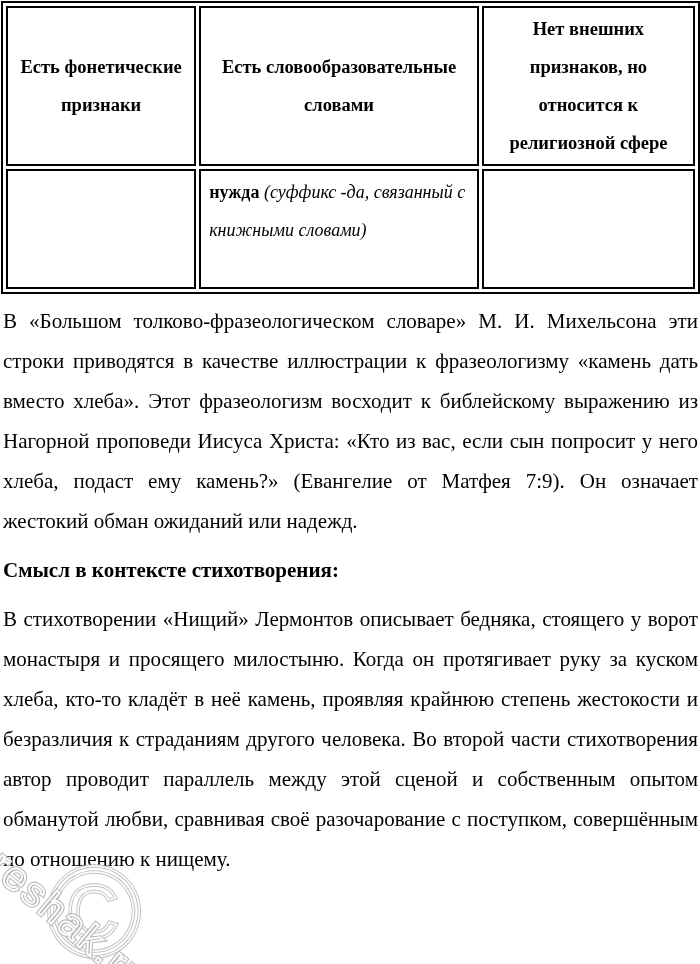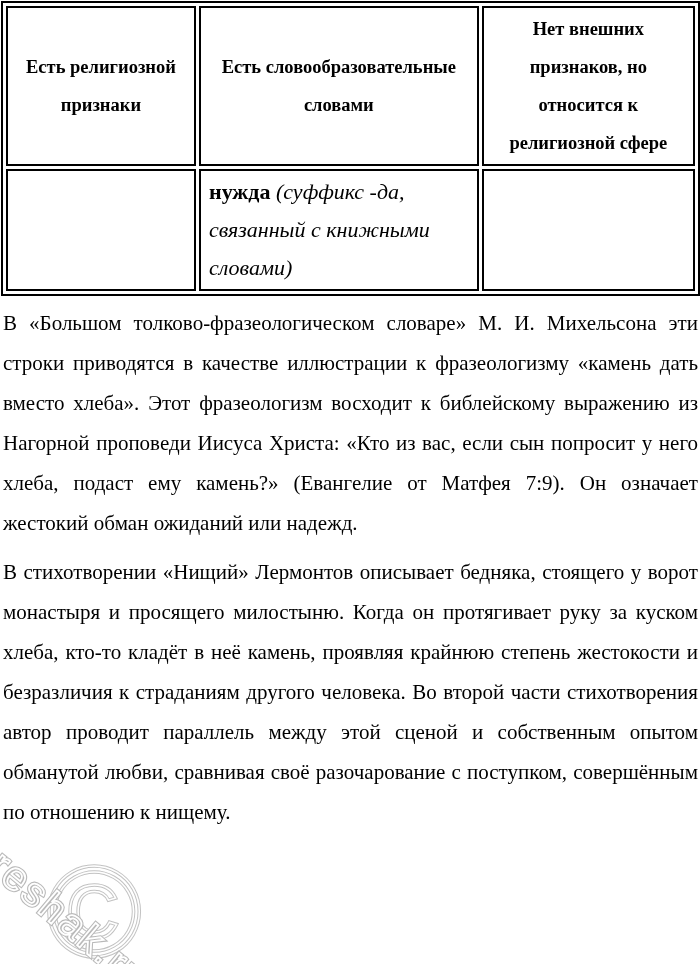"Есть религиозной признаки" th.col-1 { text: религиозной -> фонетические }
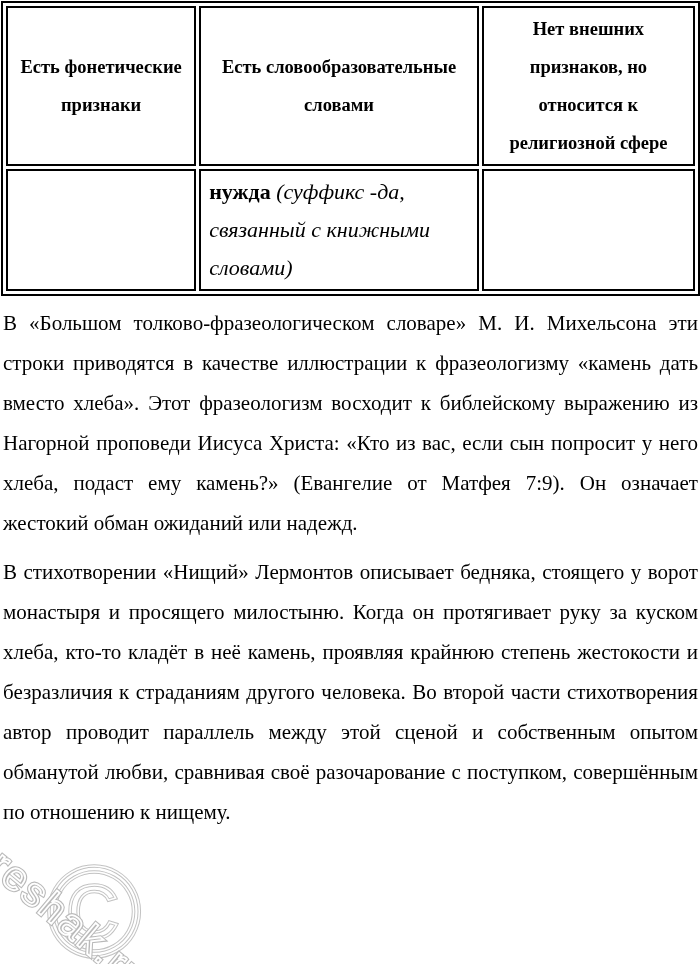"нужда (суффикс -да, связанный с" .cls-table td { font-size: 22px -> 18px }
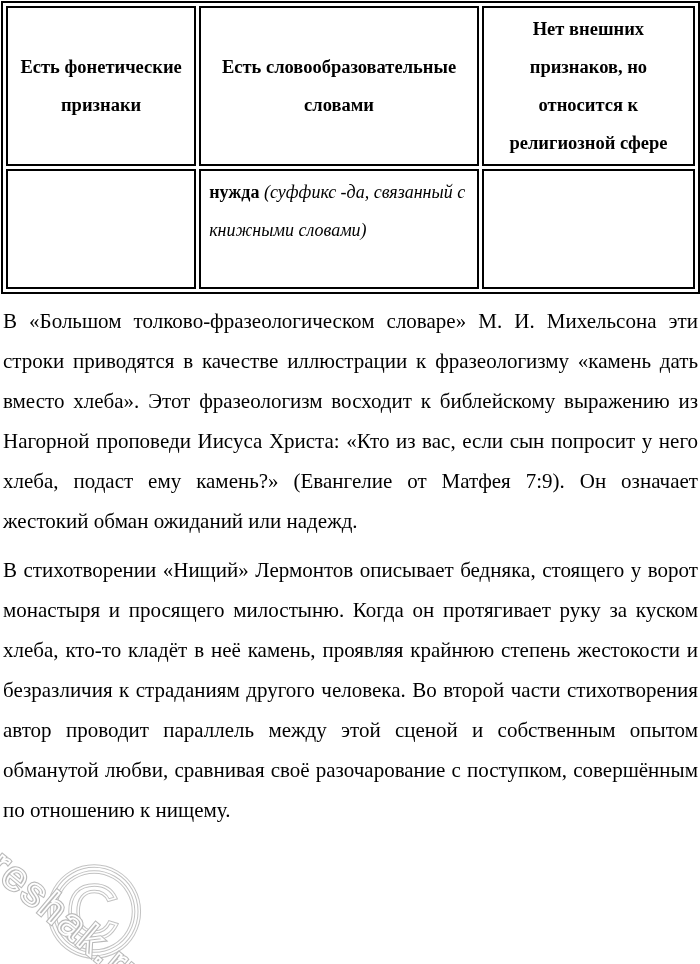"Смысл в контексте стихотворения:" p.heading { html: none -> <p>Смысл в контексте стихотворения:</p> }
